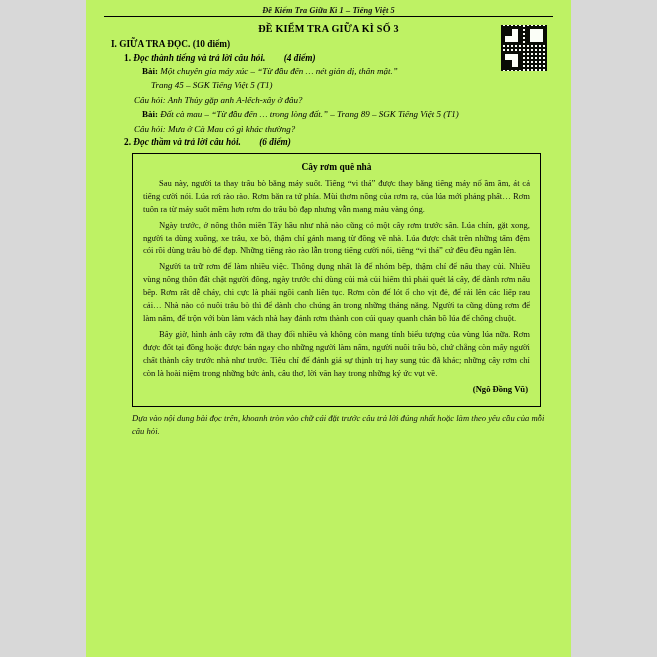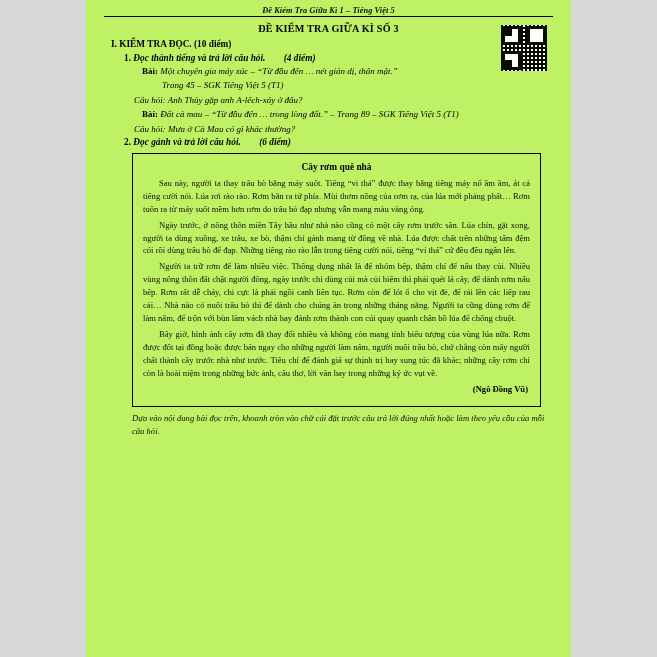"I. KIỂM TRA ĐỌC." span { text: KIỂM -> GIỮA }
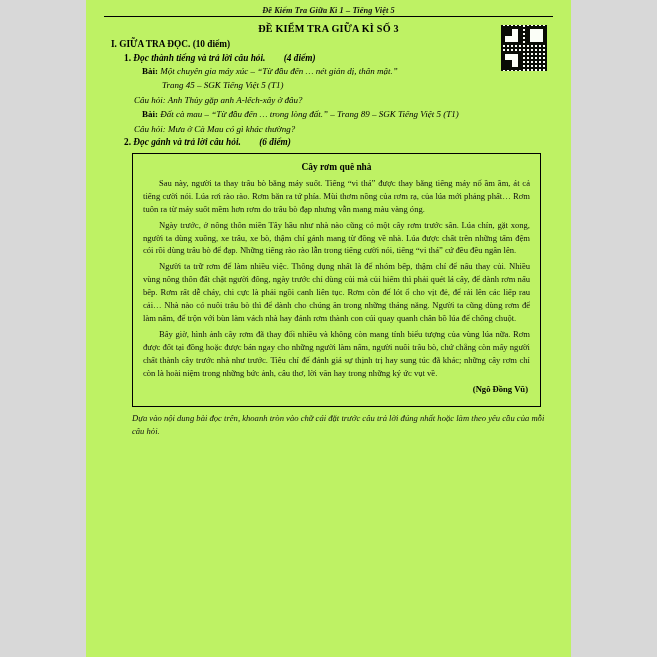"Trang 45 – SGK Tiếng" .line.indent2 { margin-left: 54px -> 43px }
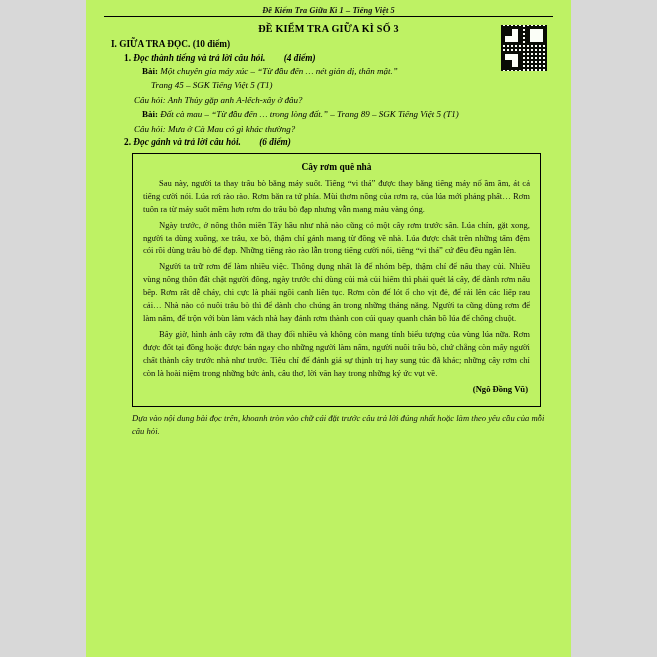"Đọc gánh và trả lời" span.t { text: gánh -> thầm }
